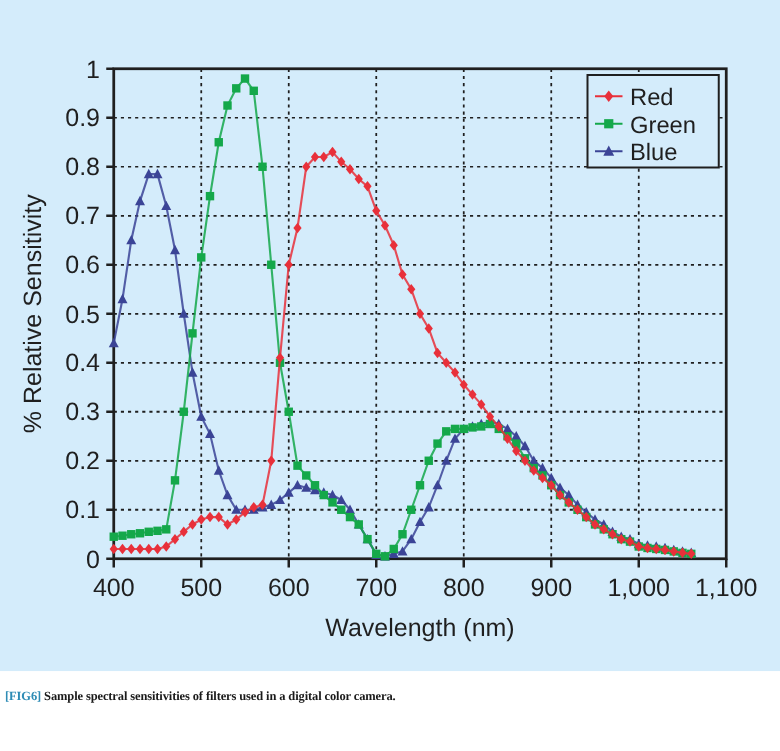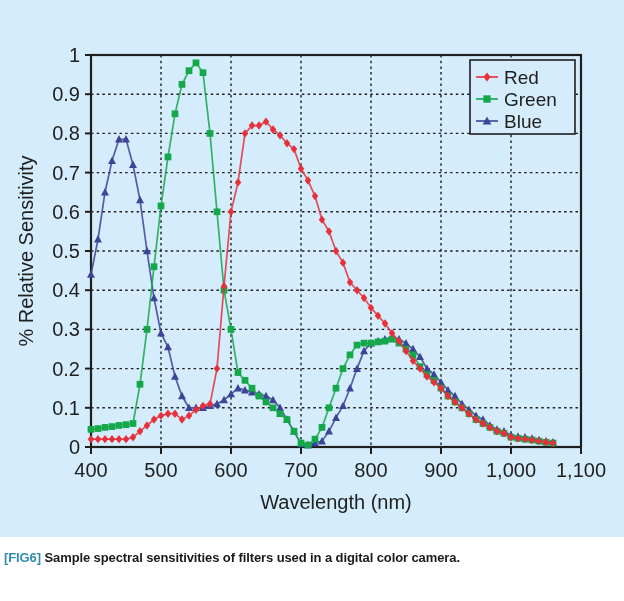"[FIG6] Sample spectral sensitivities of" .caption-text { font-family: Liberation Sans, sans-serif -> Liberation Serif, serif; font-size: 13px -> 10px }
